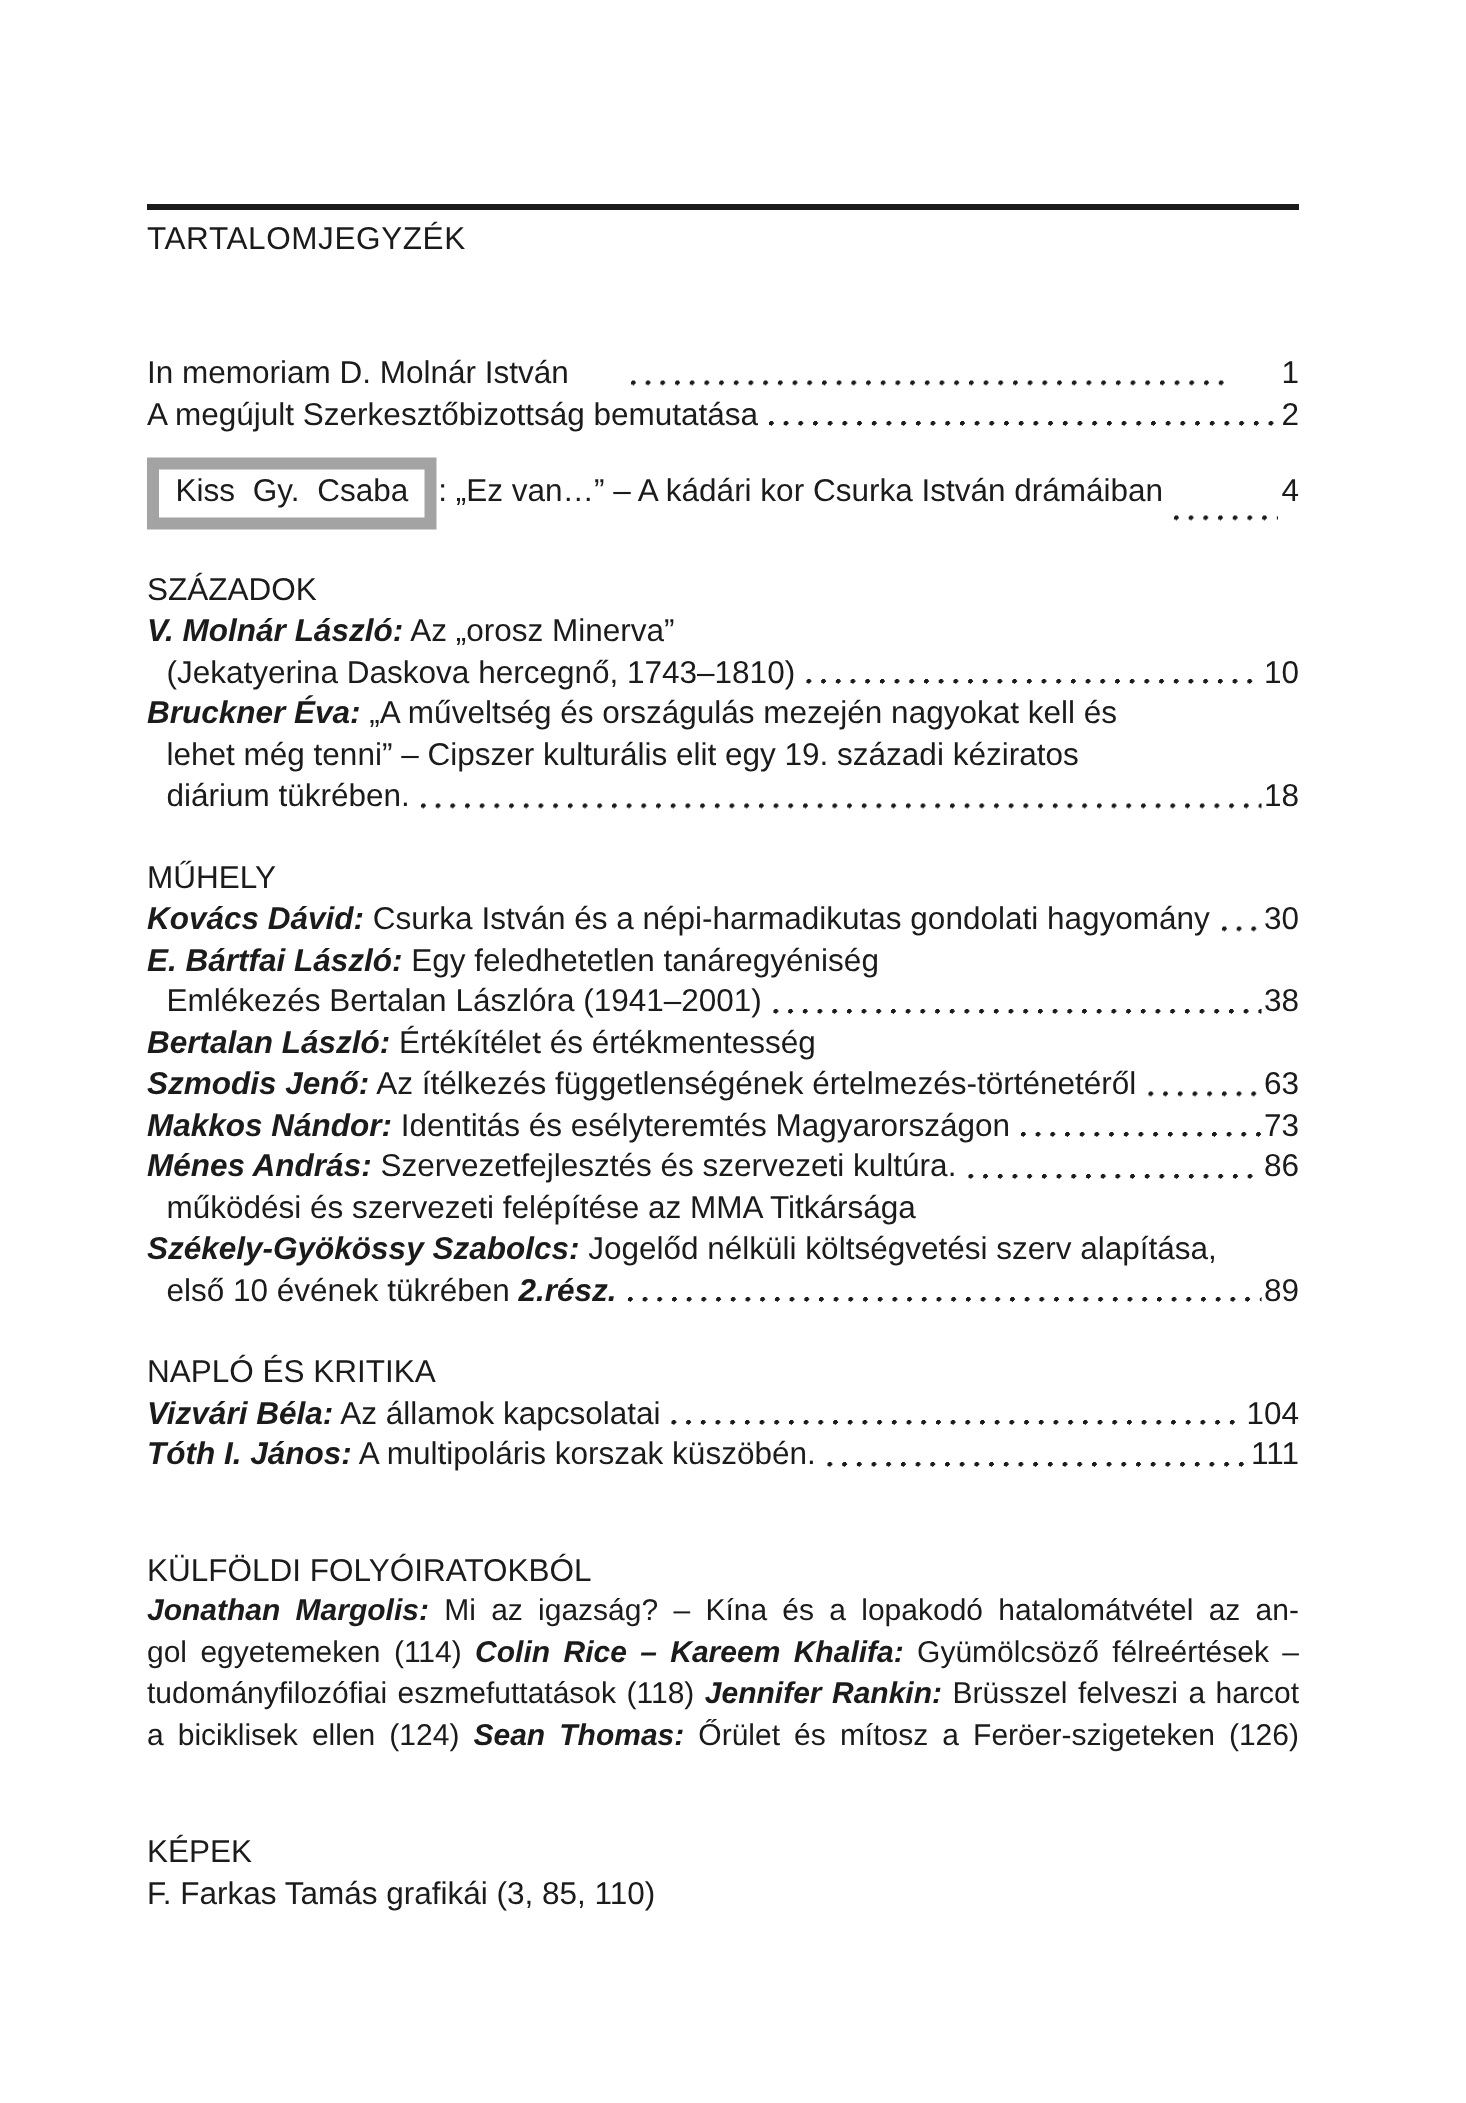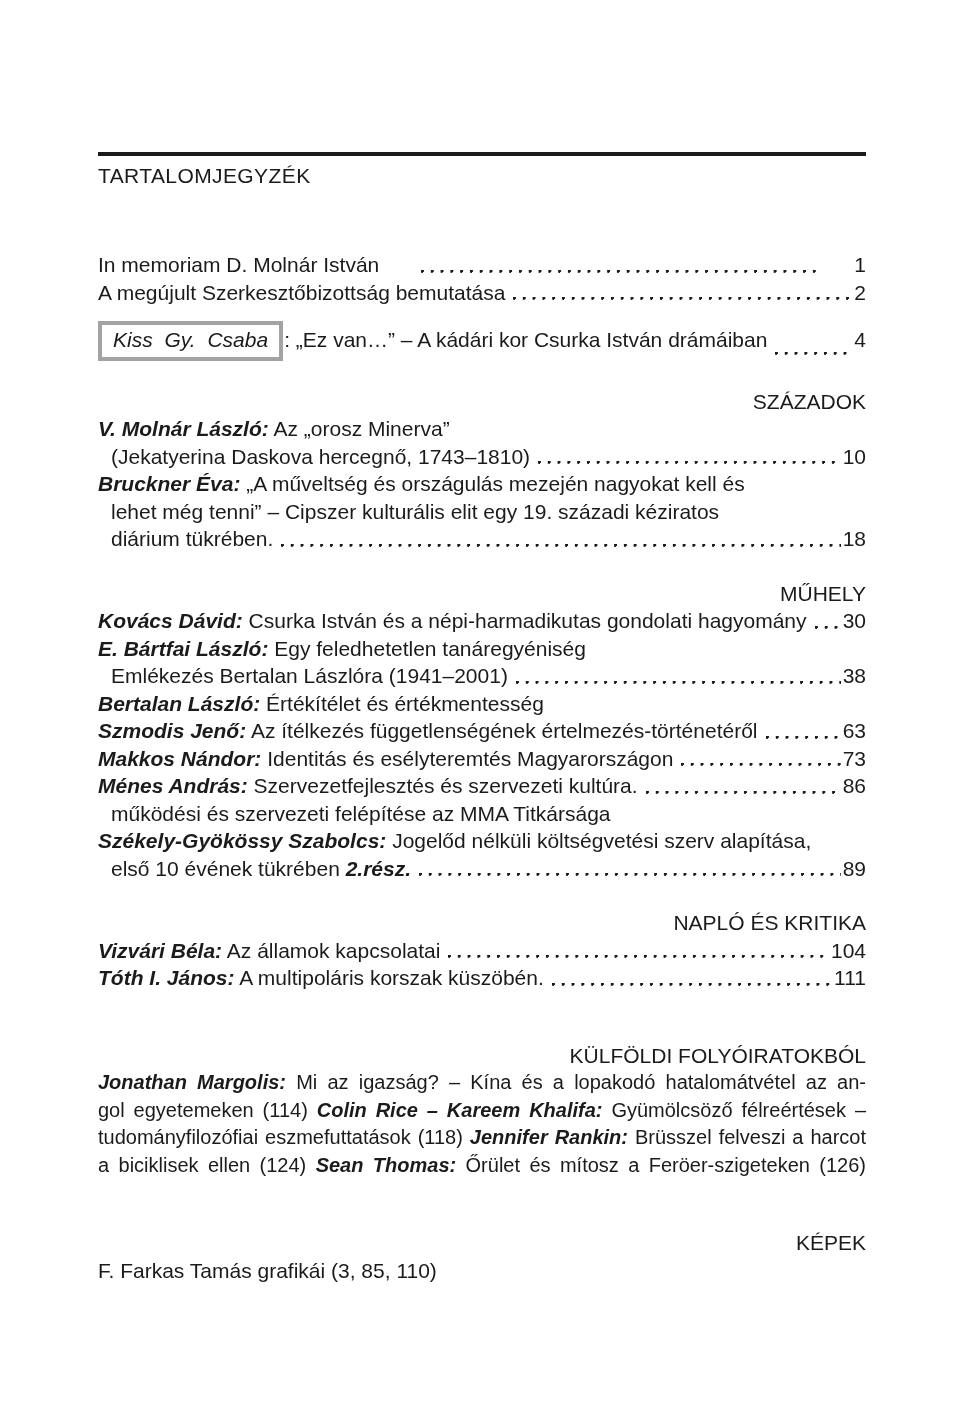"TARTALOMJEGYZÉK" .sheet { top: 16px -> 0 }
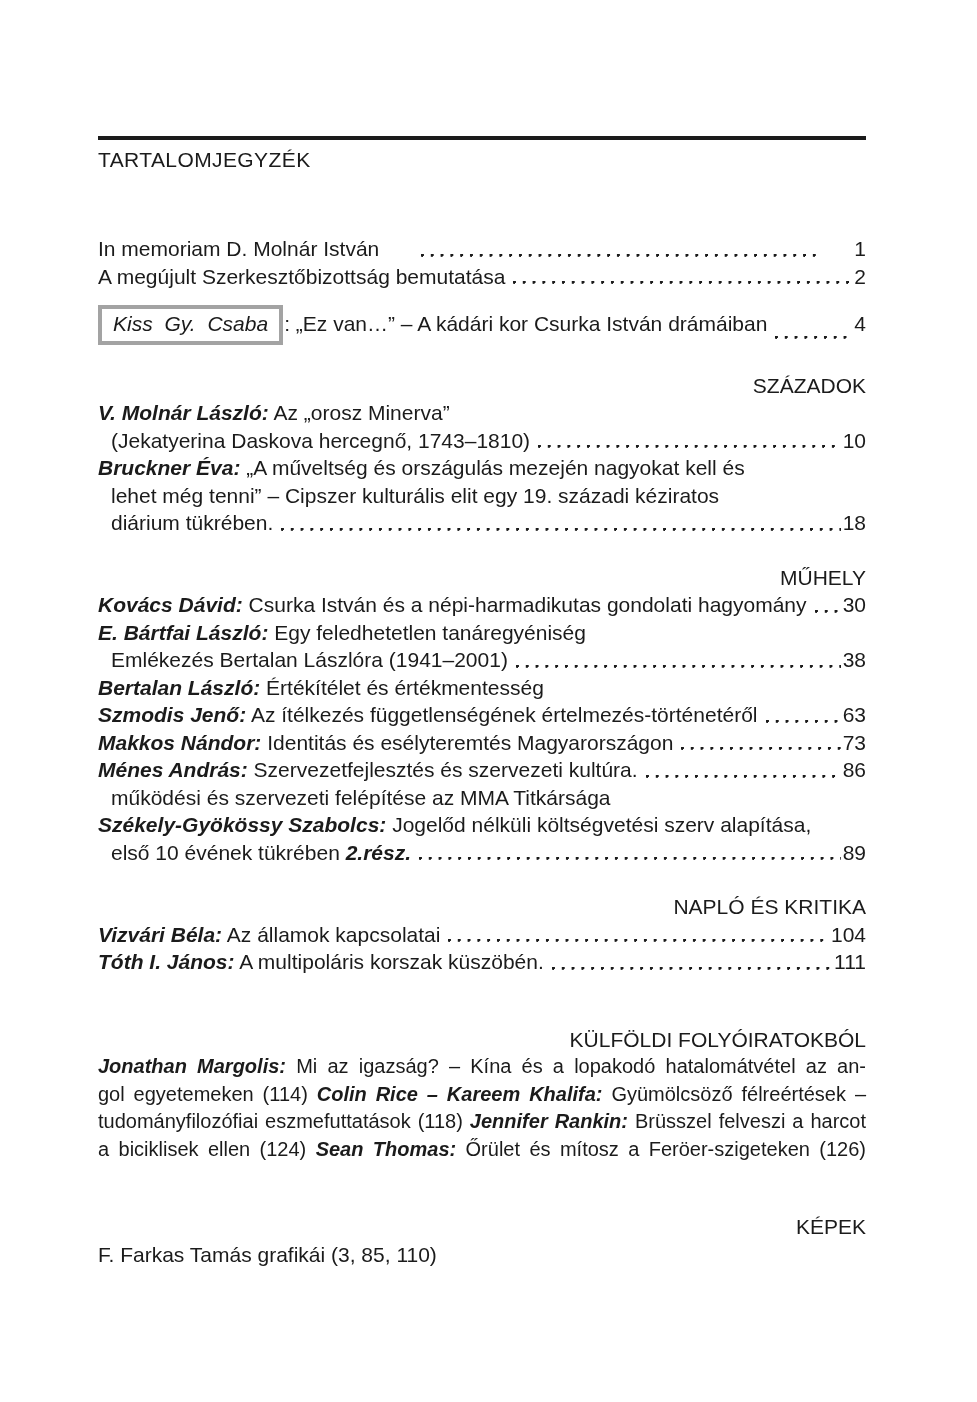"Kiss Gy. Csaba" .box { border: 4px solid #a3a3a3 -> 8px solid #a3a3a3; font-style: italic -> none }
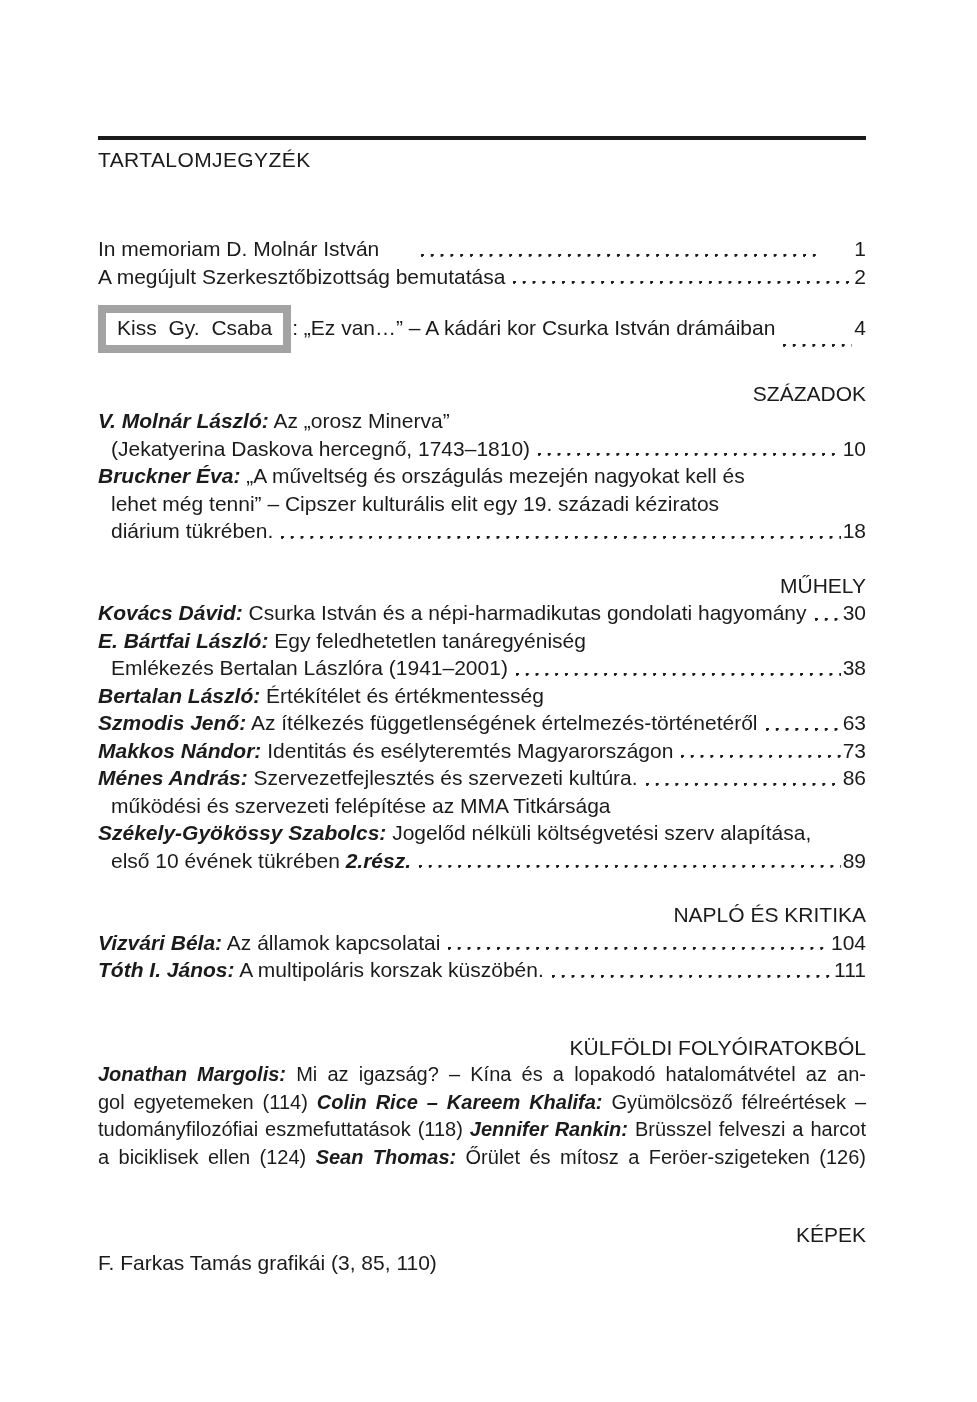"SZÁZADOK" .heading { text-align: right -> none }
